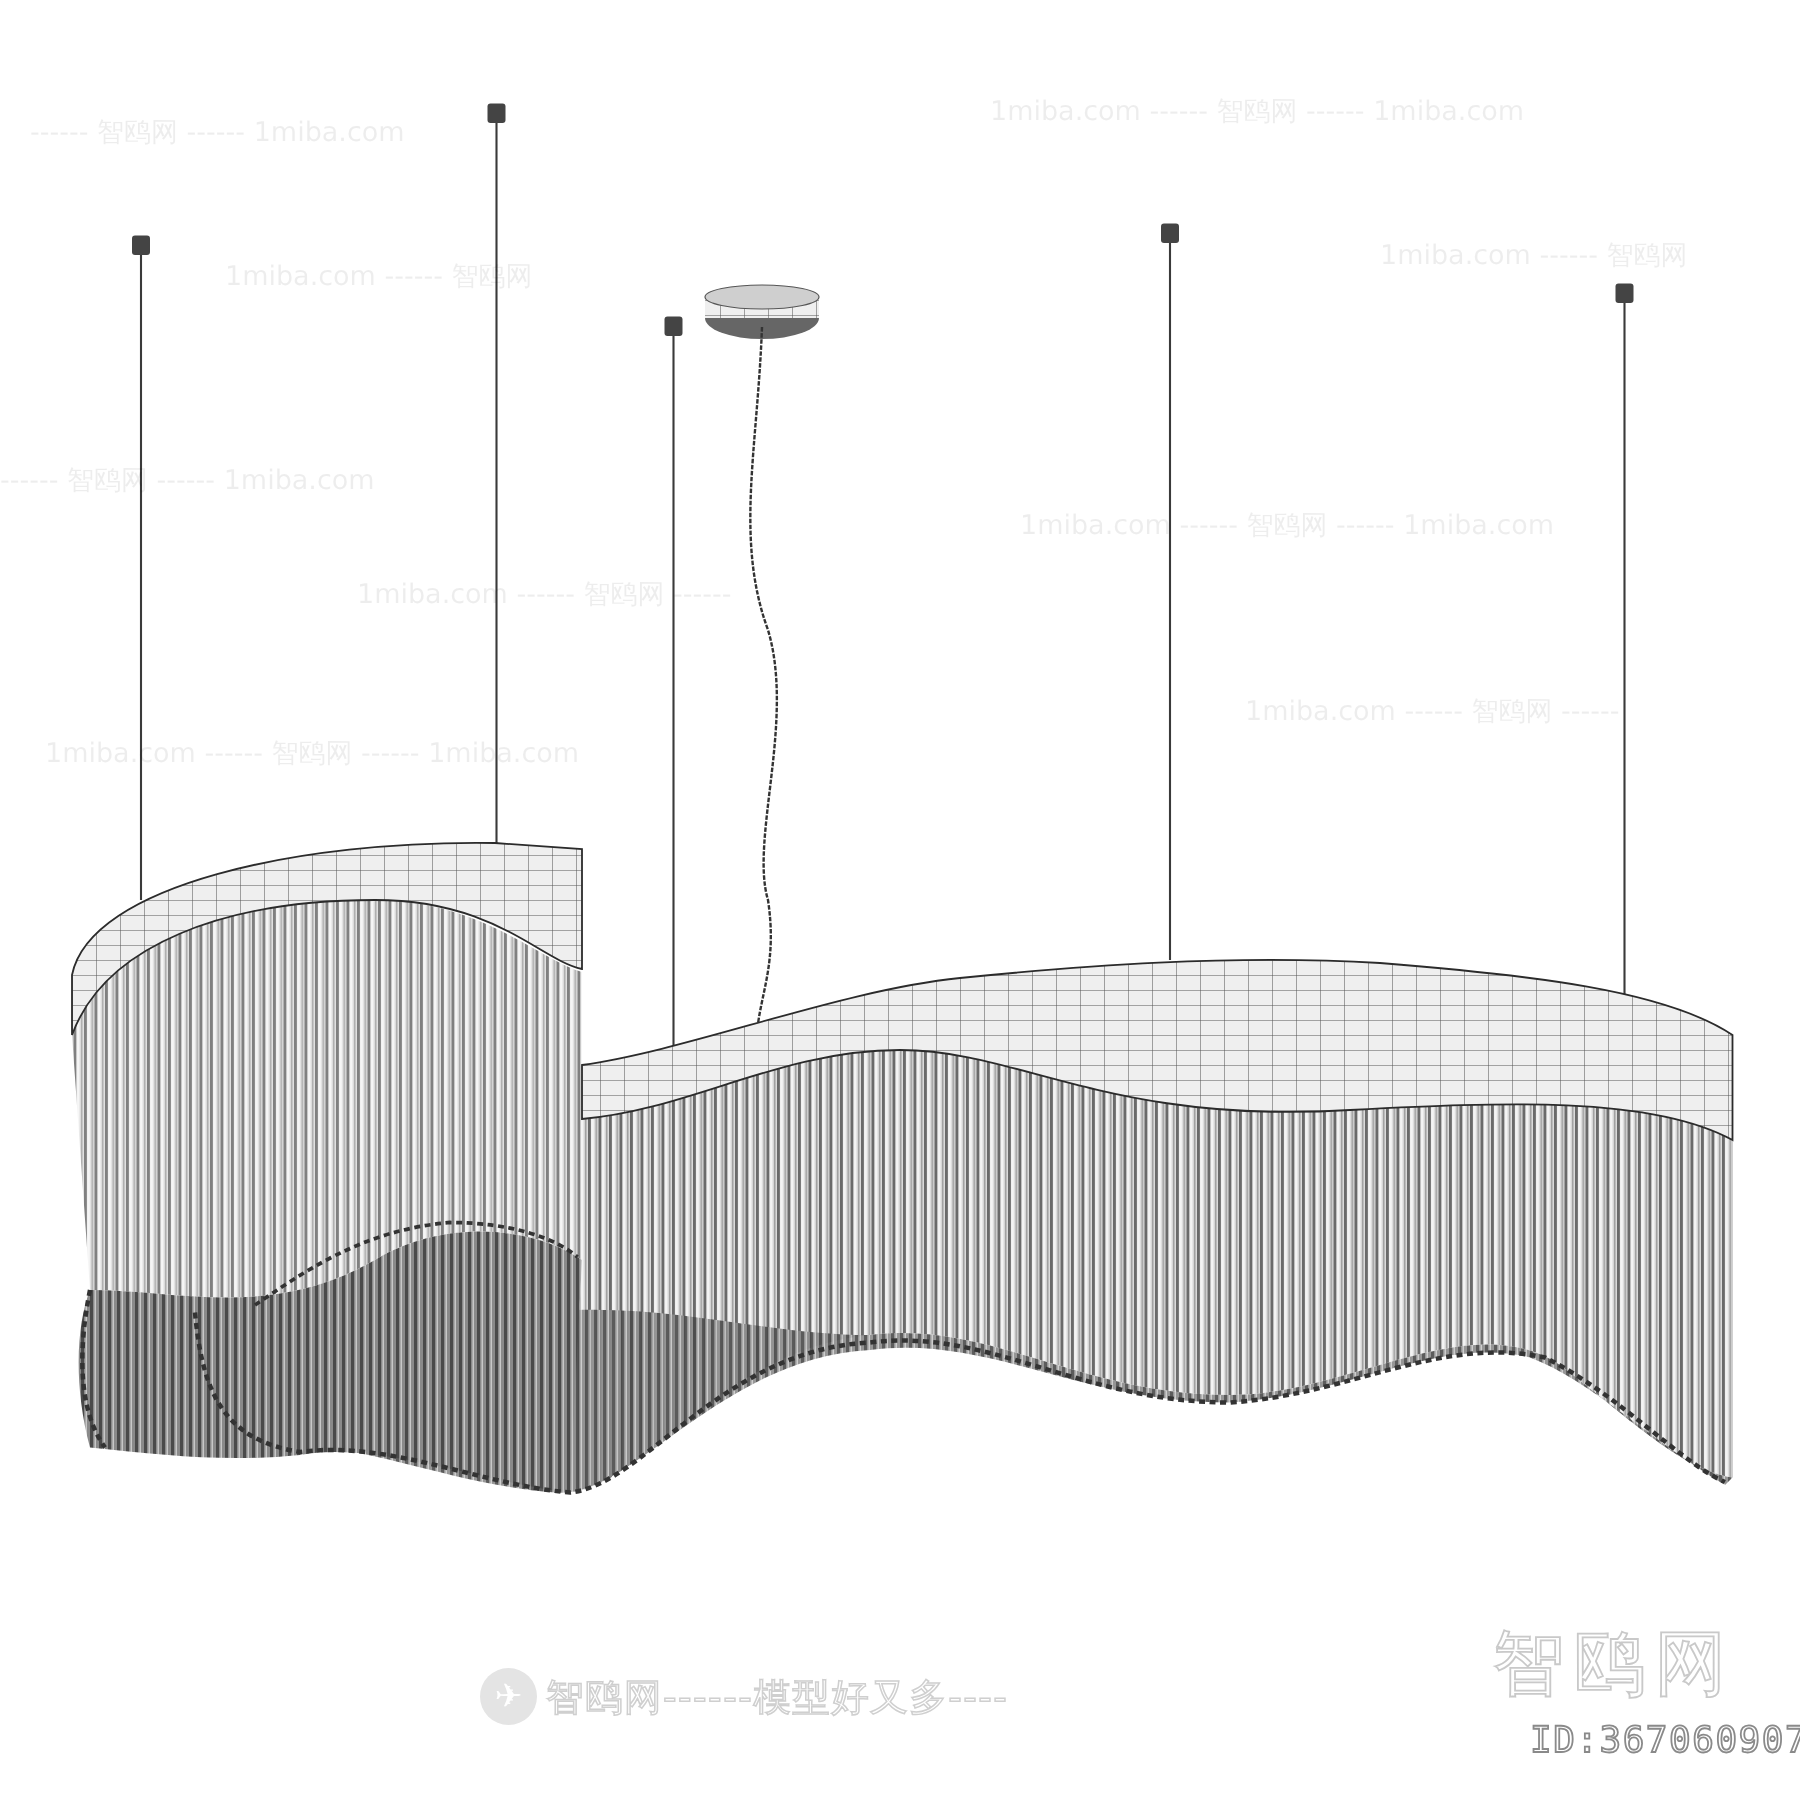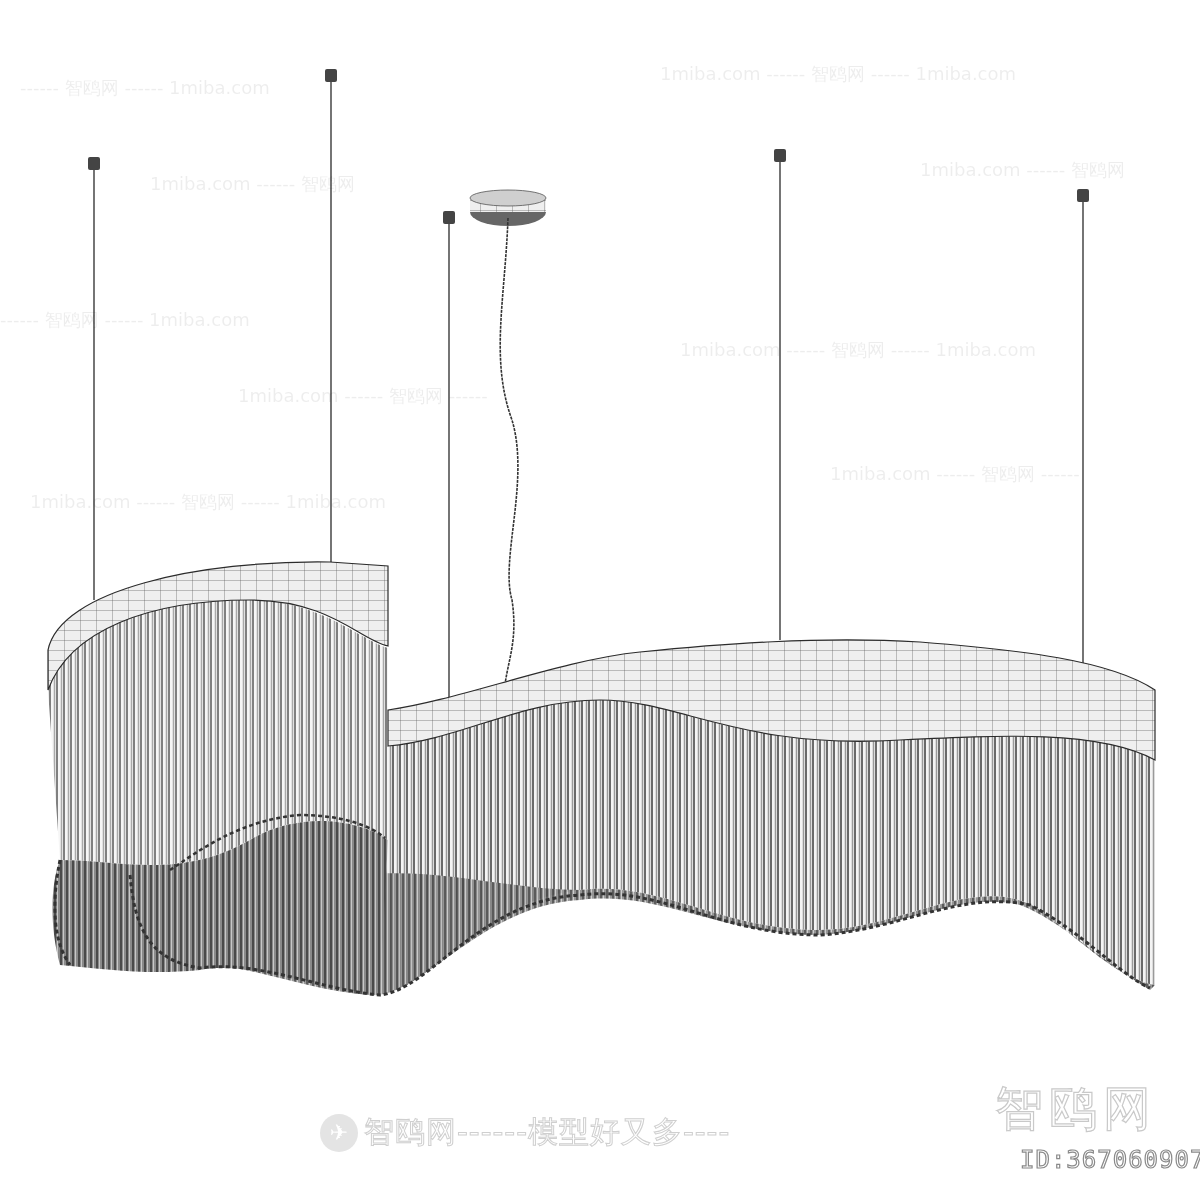"智鸥网------模型好又多----" .bottom-wm .txt { font-size: 30px -> 25px }
